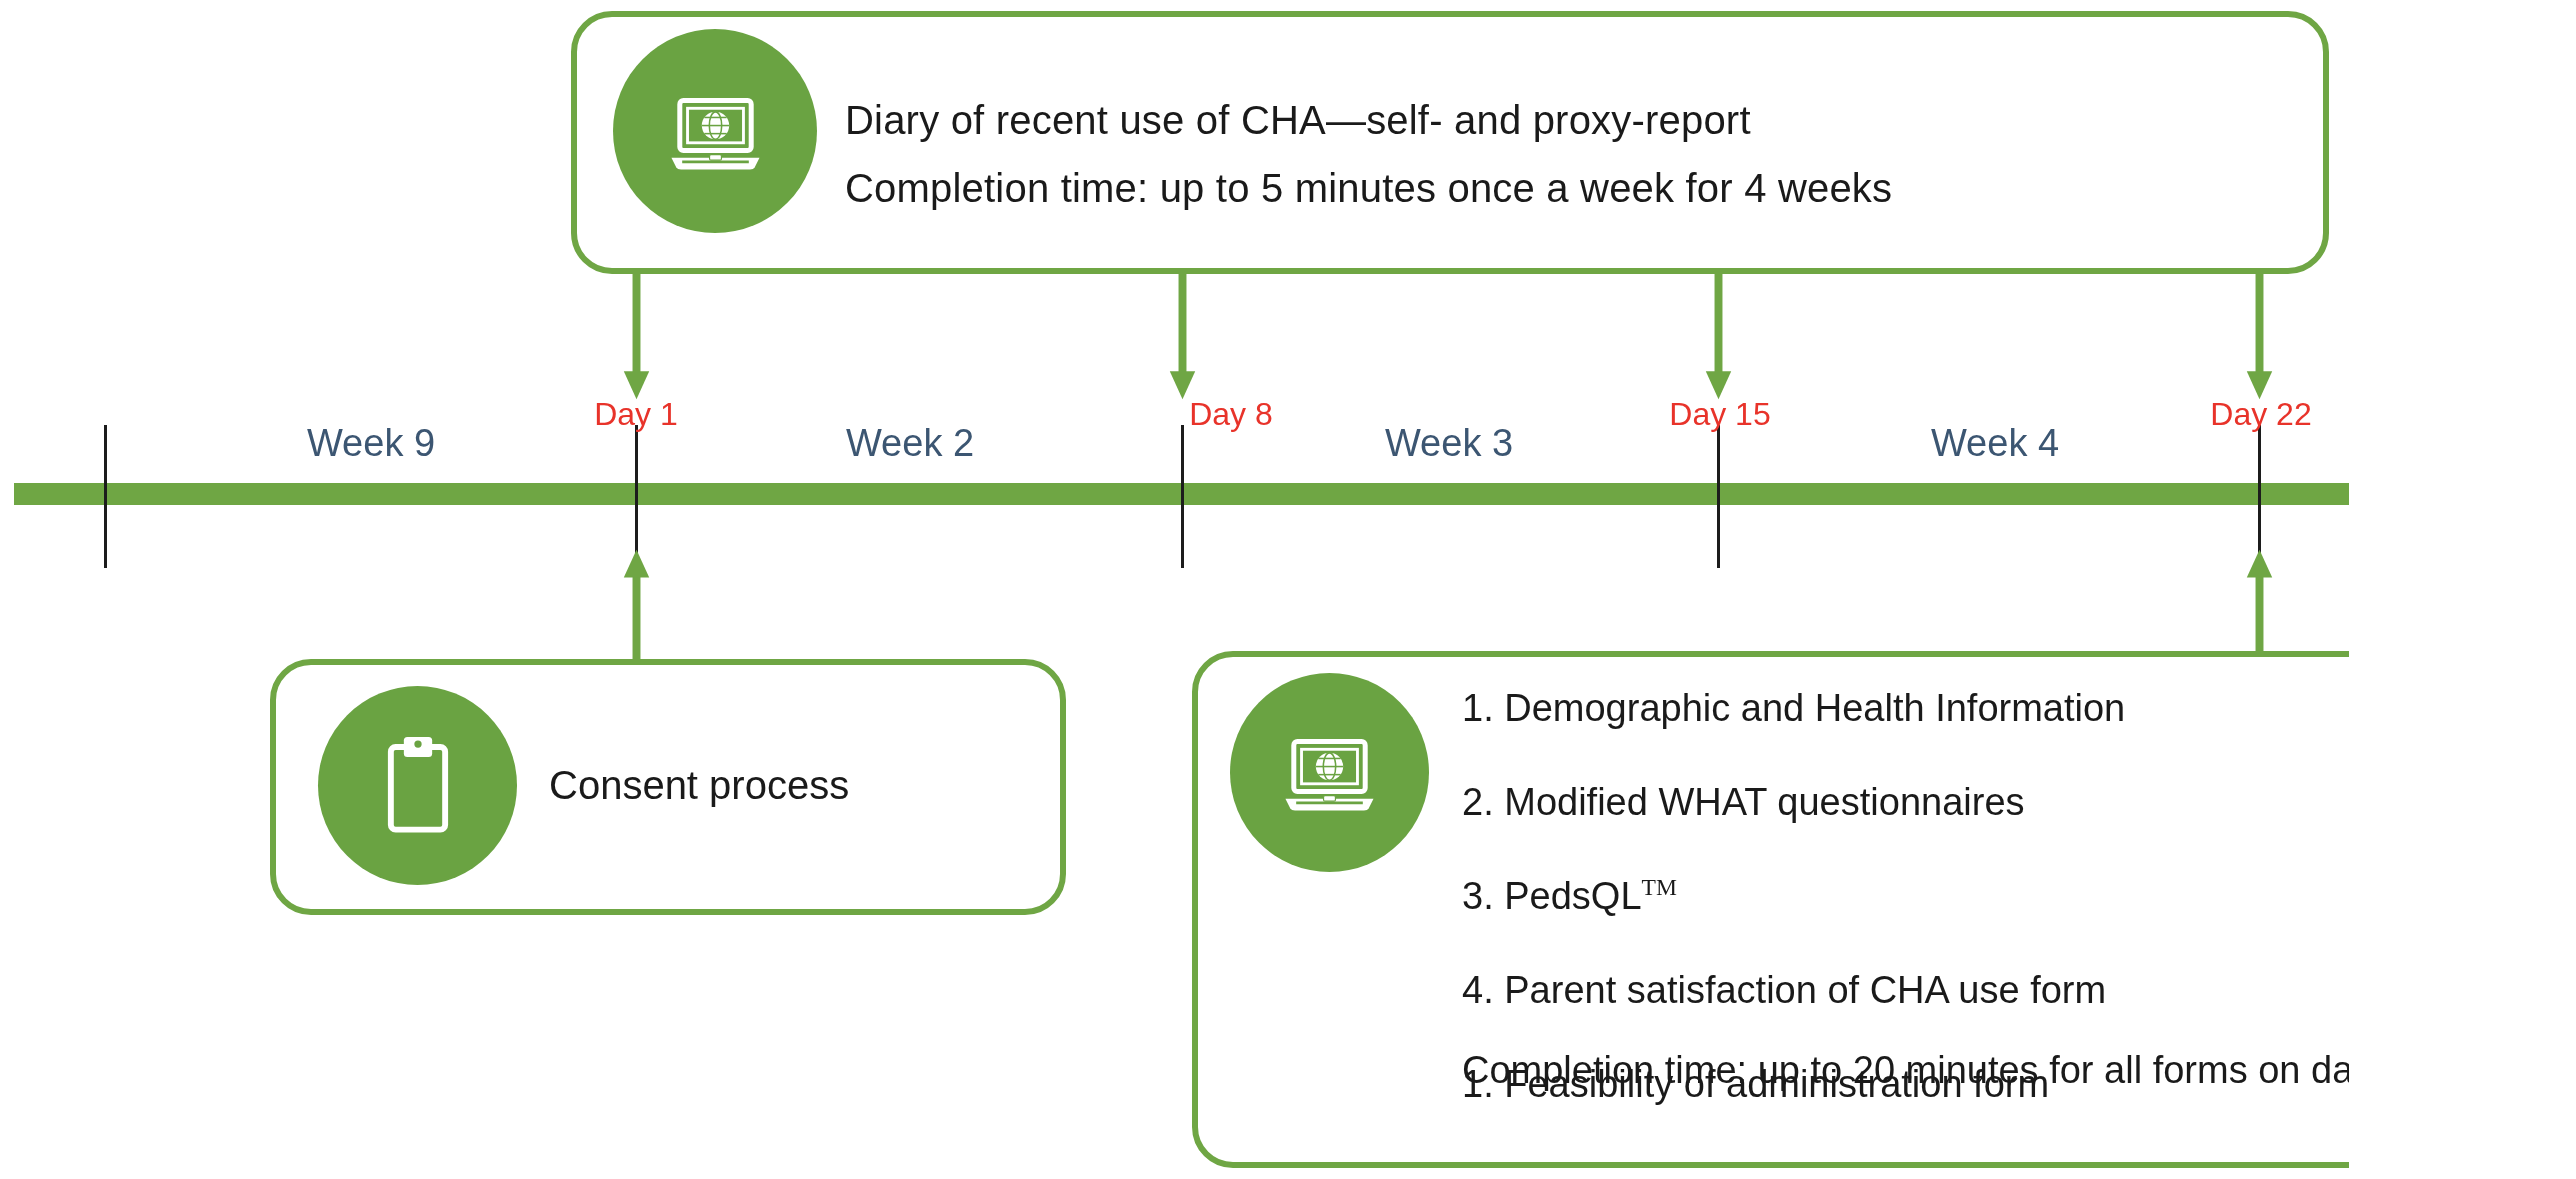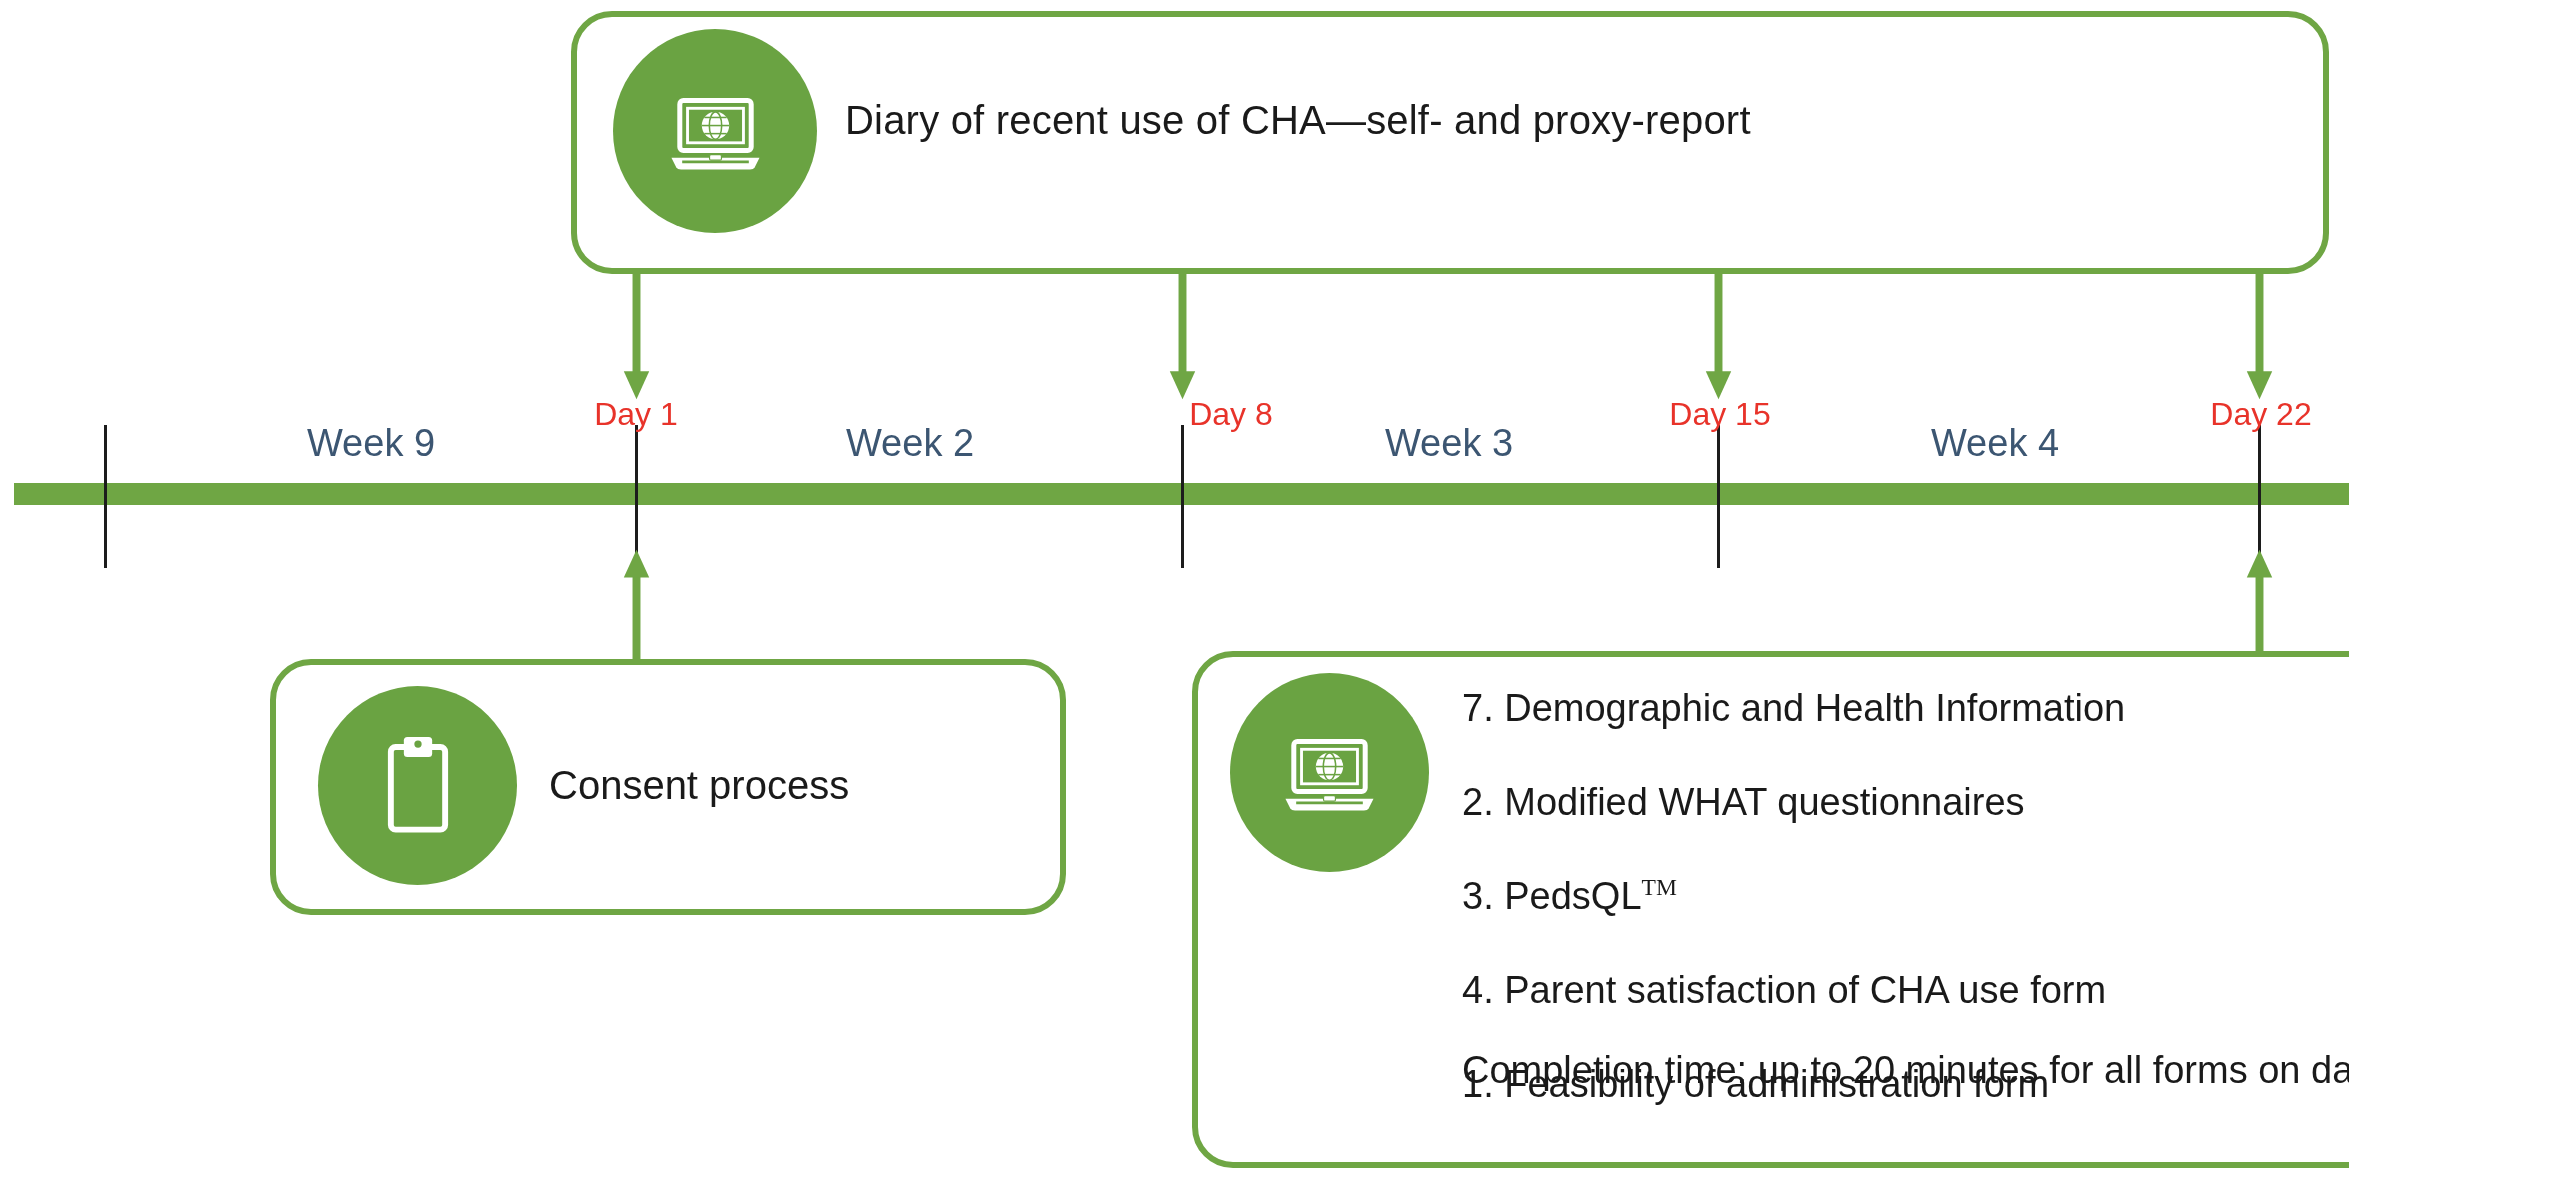"Completion time: up to 5" div { html: none -> <div>Completion time: up to 5 minutes once a week for 4 weeks</div> }
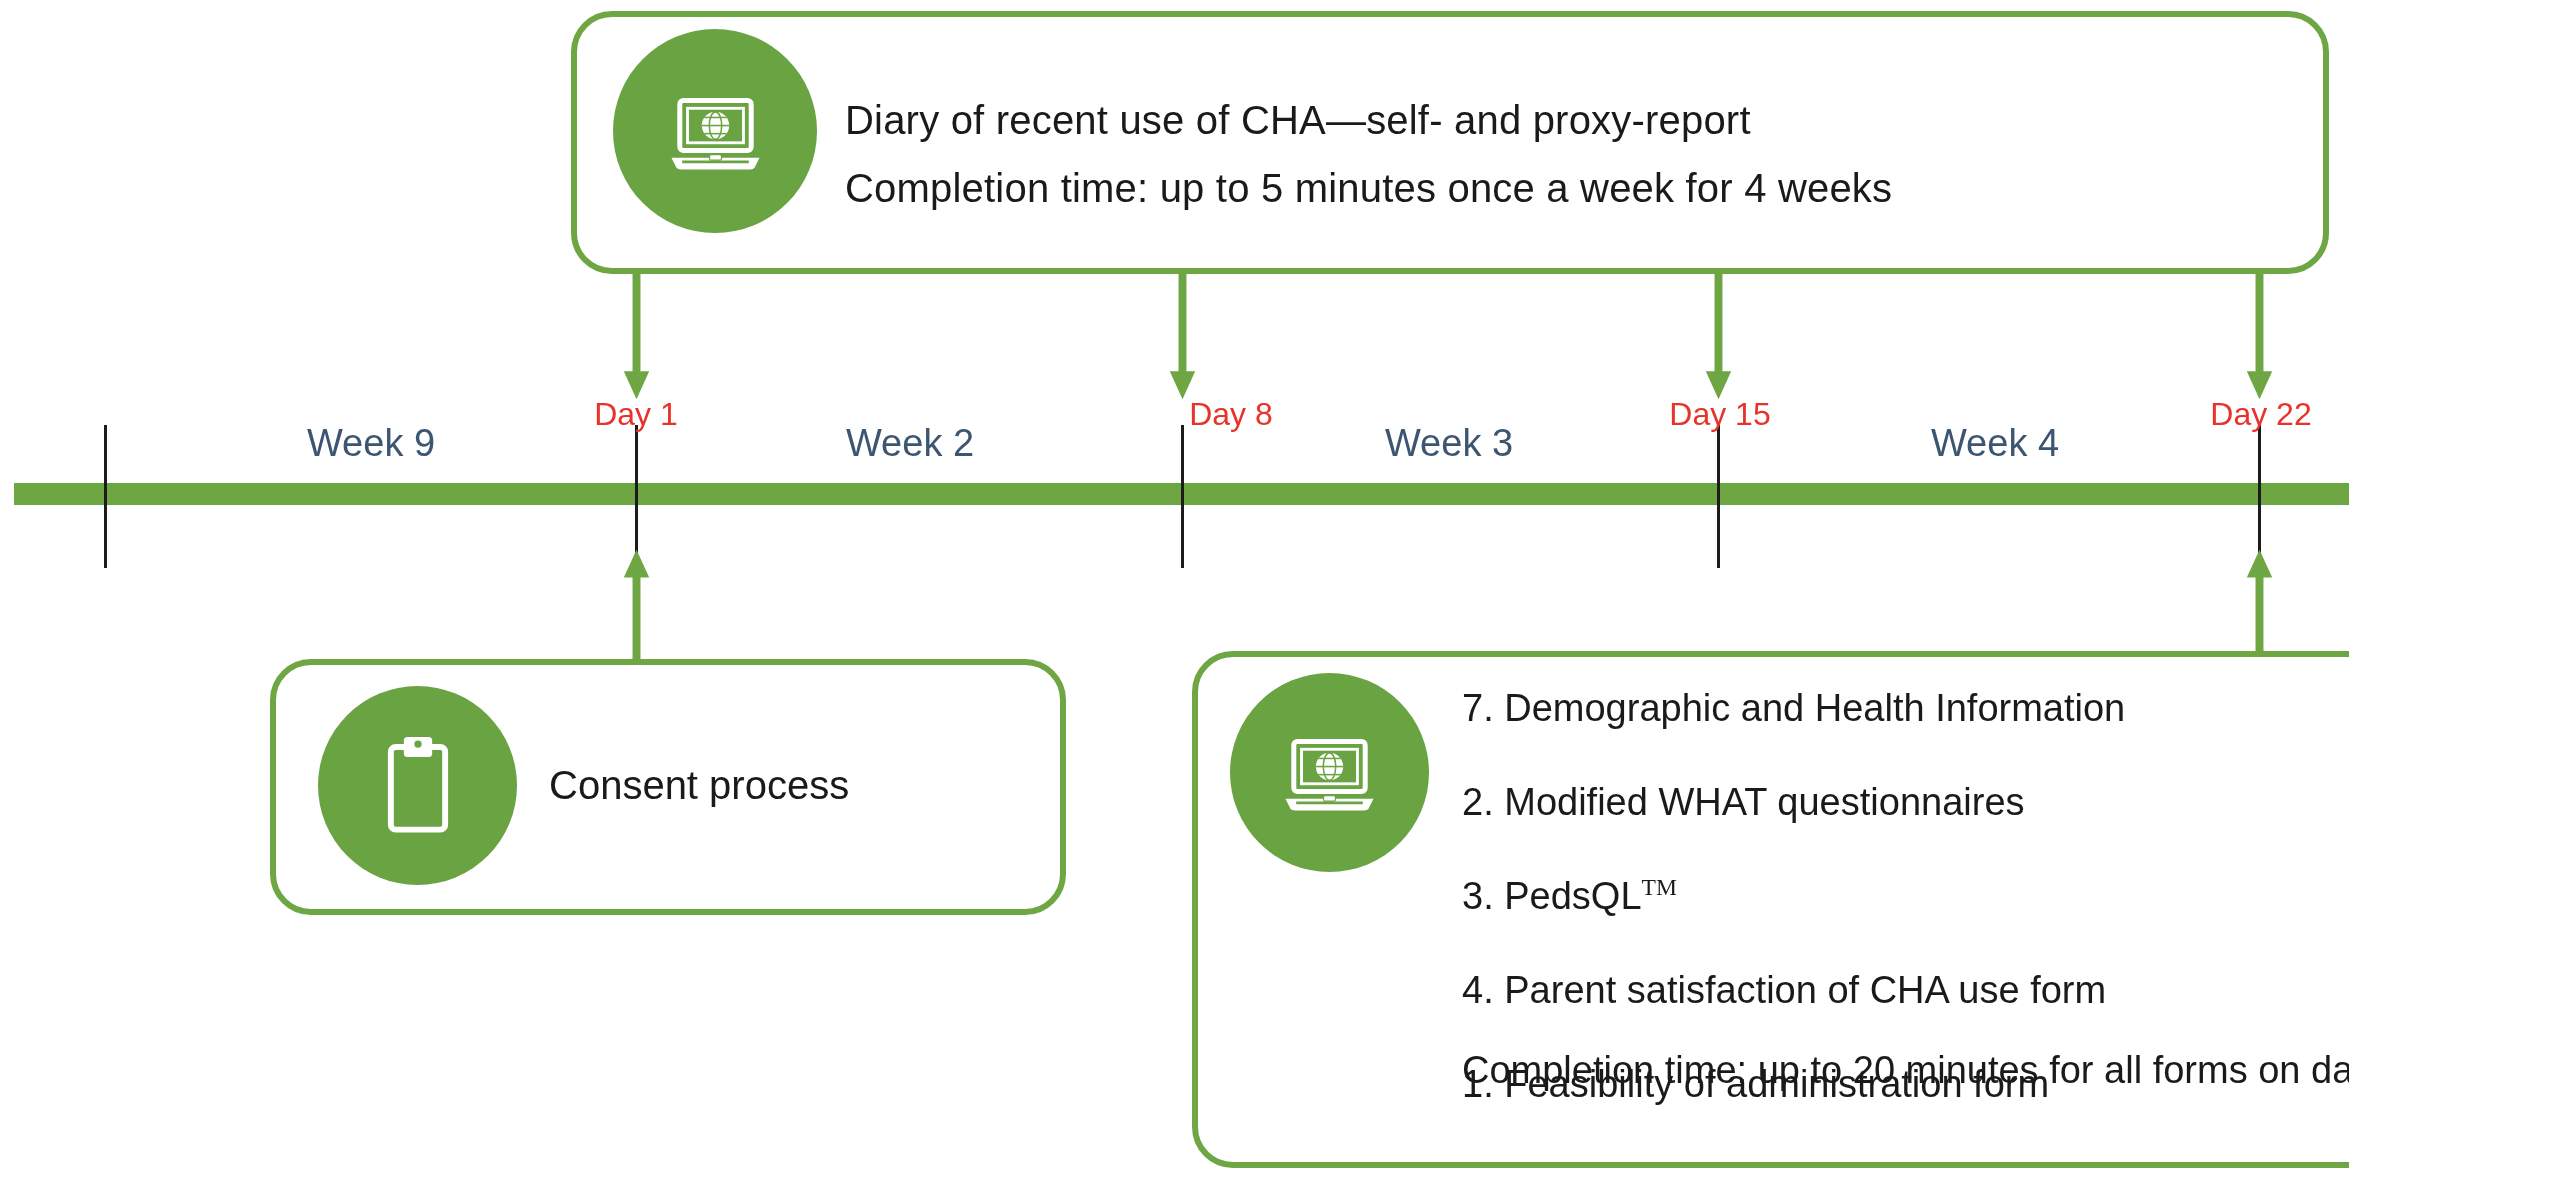"7. Demographic and Health Information" div.form-item { text: 7 -> 1 }
